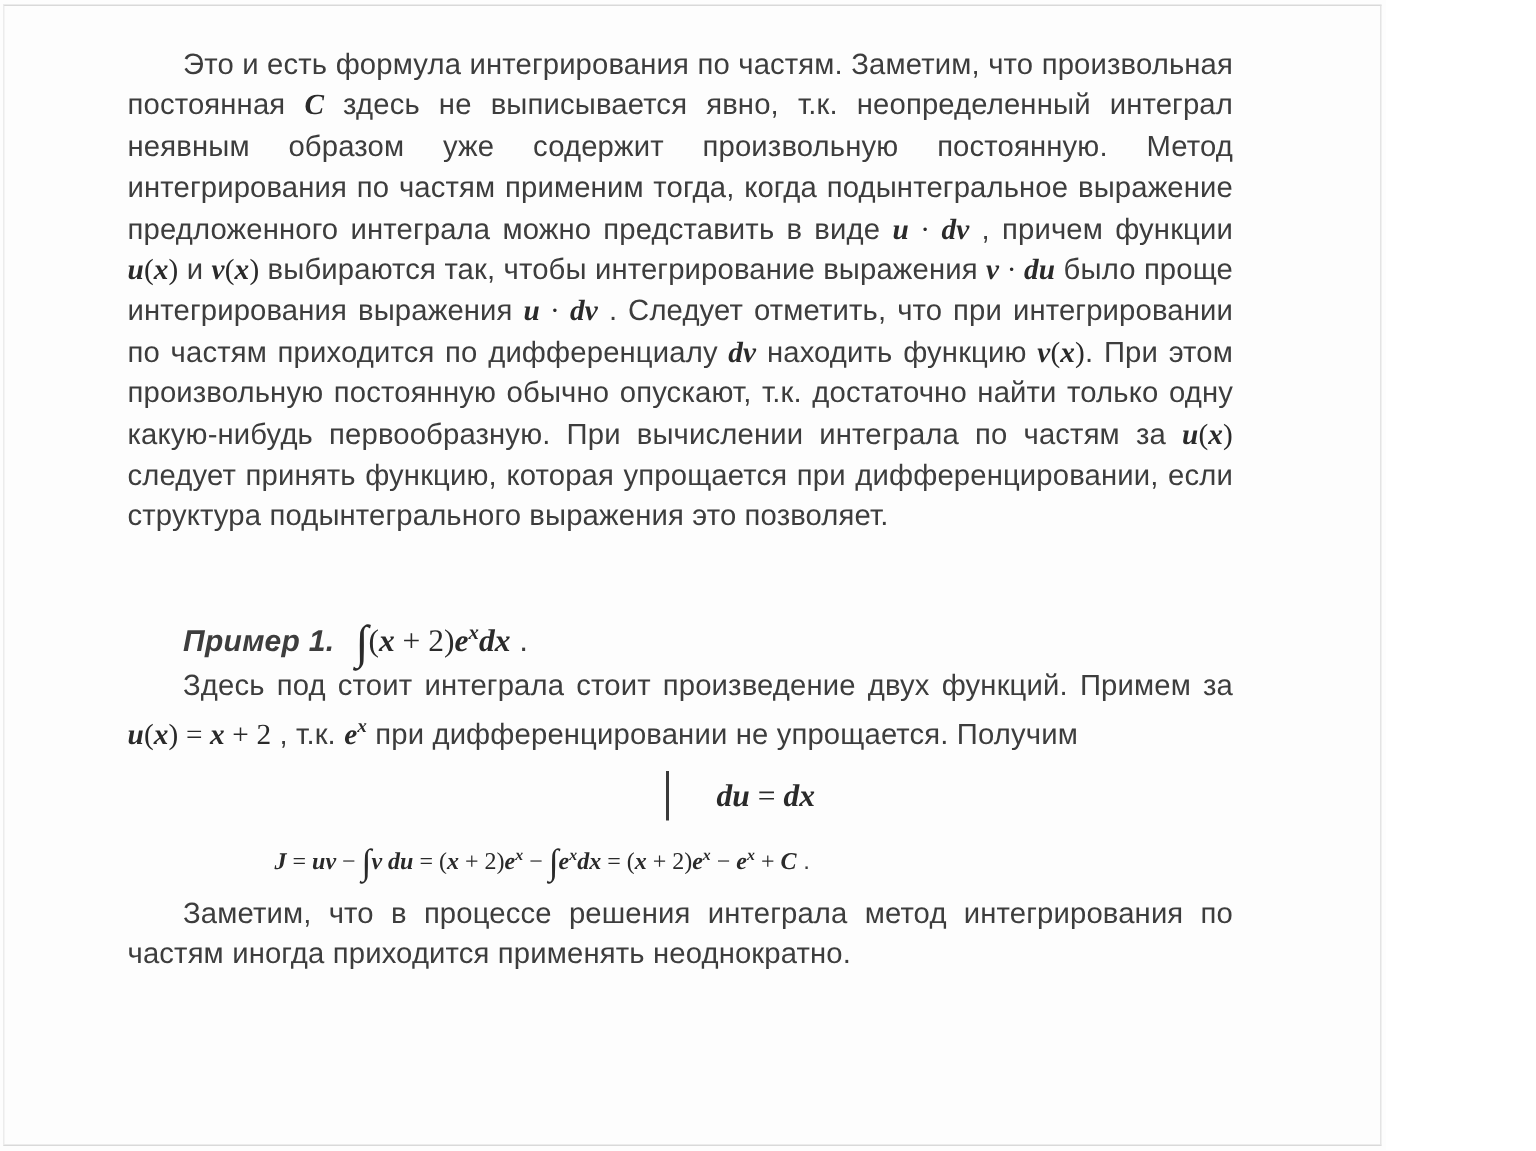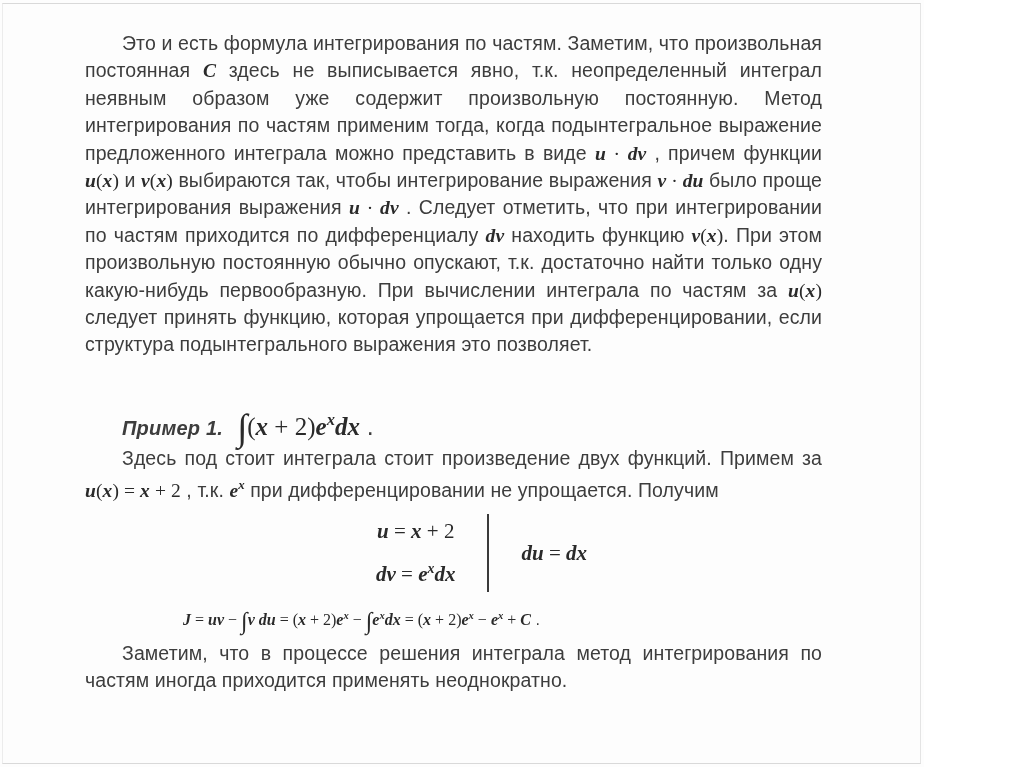"∫(x + 2)exdx ." .example-formula { font-size: 25px -> 21px }
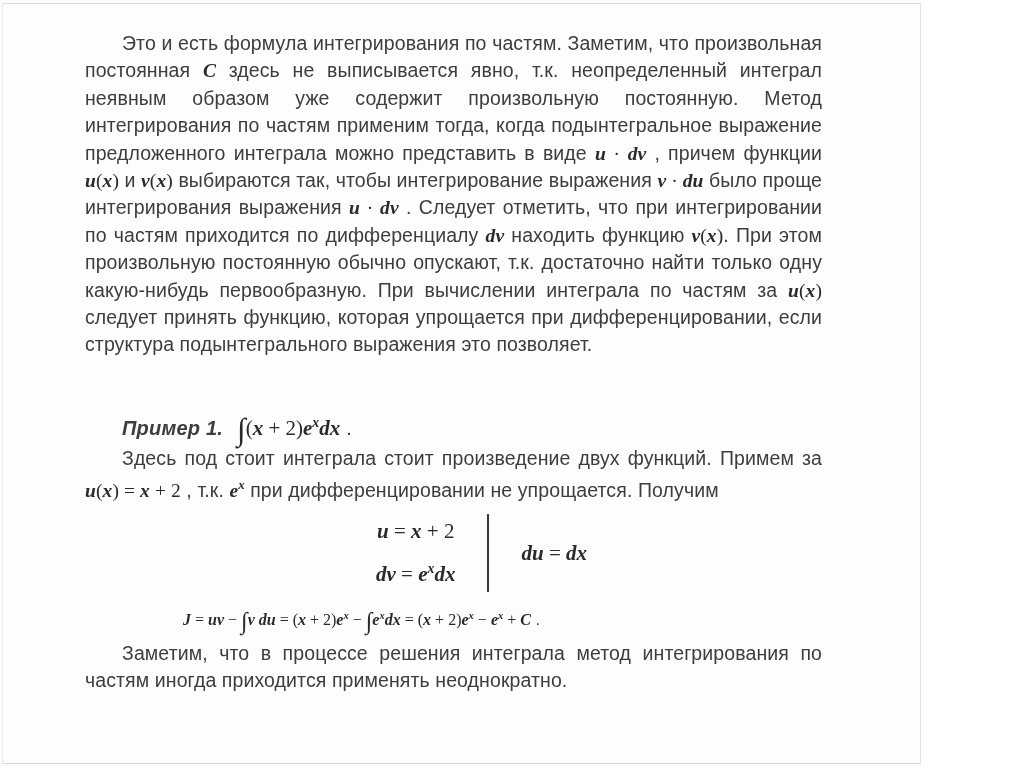"u = x + 2" div.sys-col { html: <div> <div><span>u</span><span> = </span><span>x</span><span> + 2</span></div> <div><span>dv</span><span> = </span><span>e</span><span>x</span><span>dx</span></div> </div> -> none }
